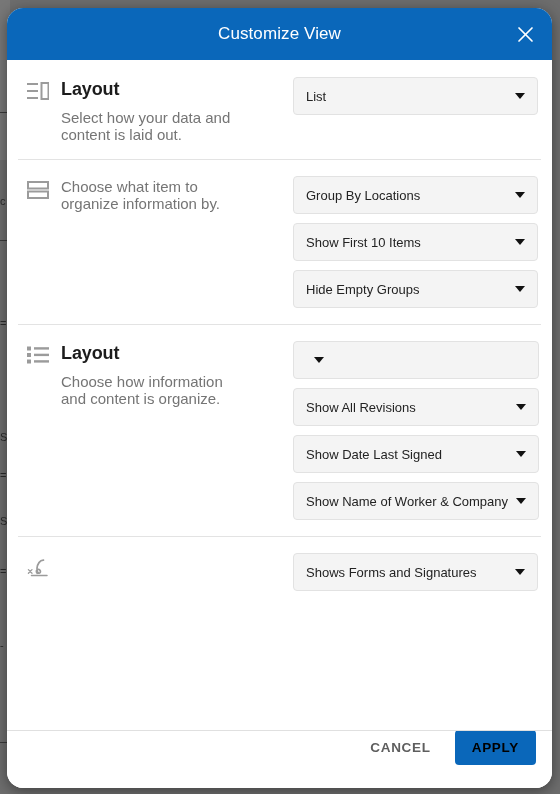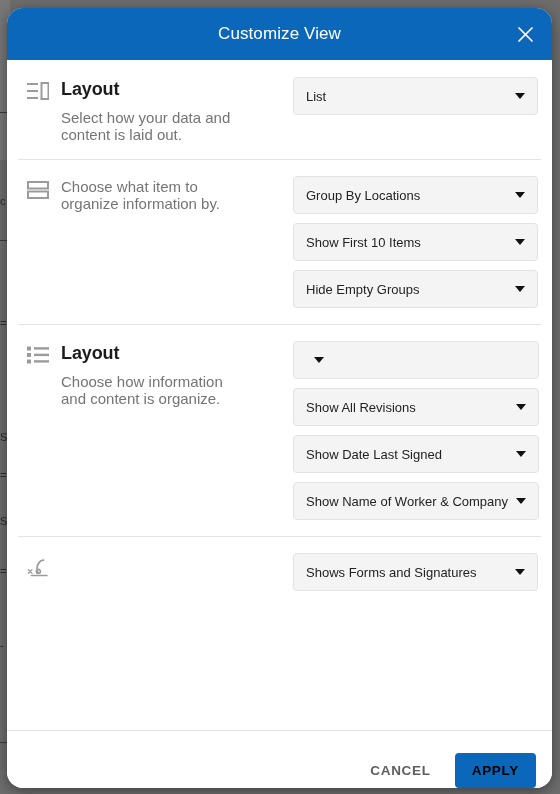"CANCEL" #footer { align-items: flex-end -> flex-start }
